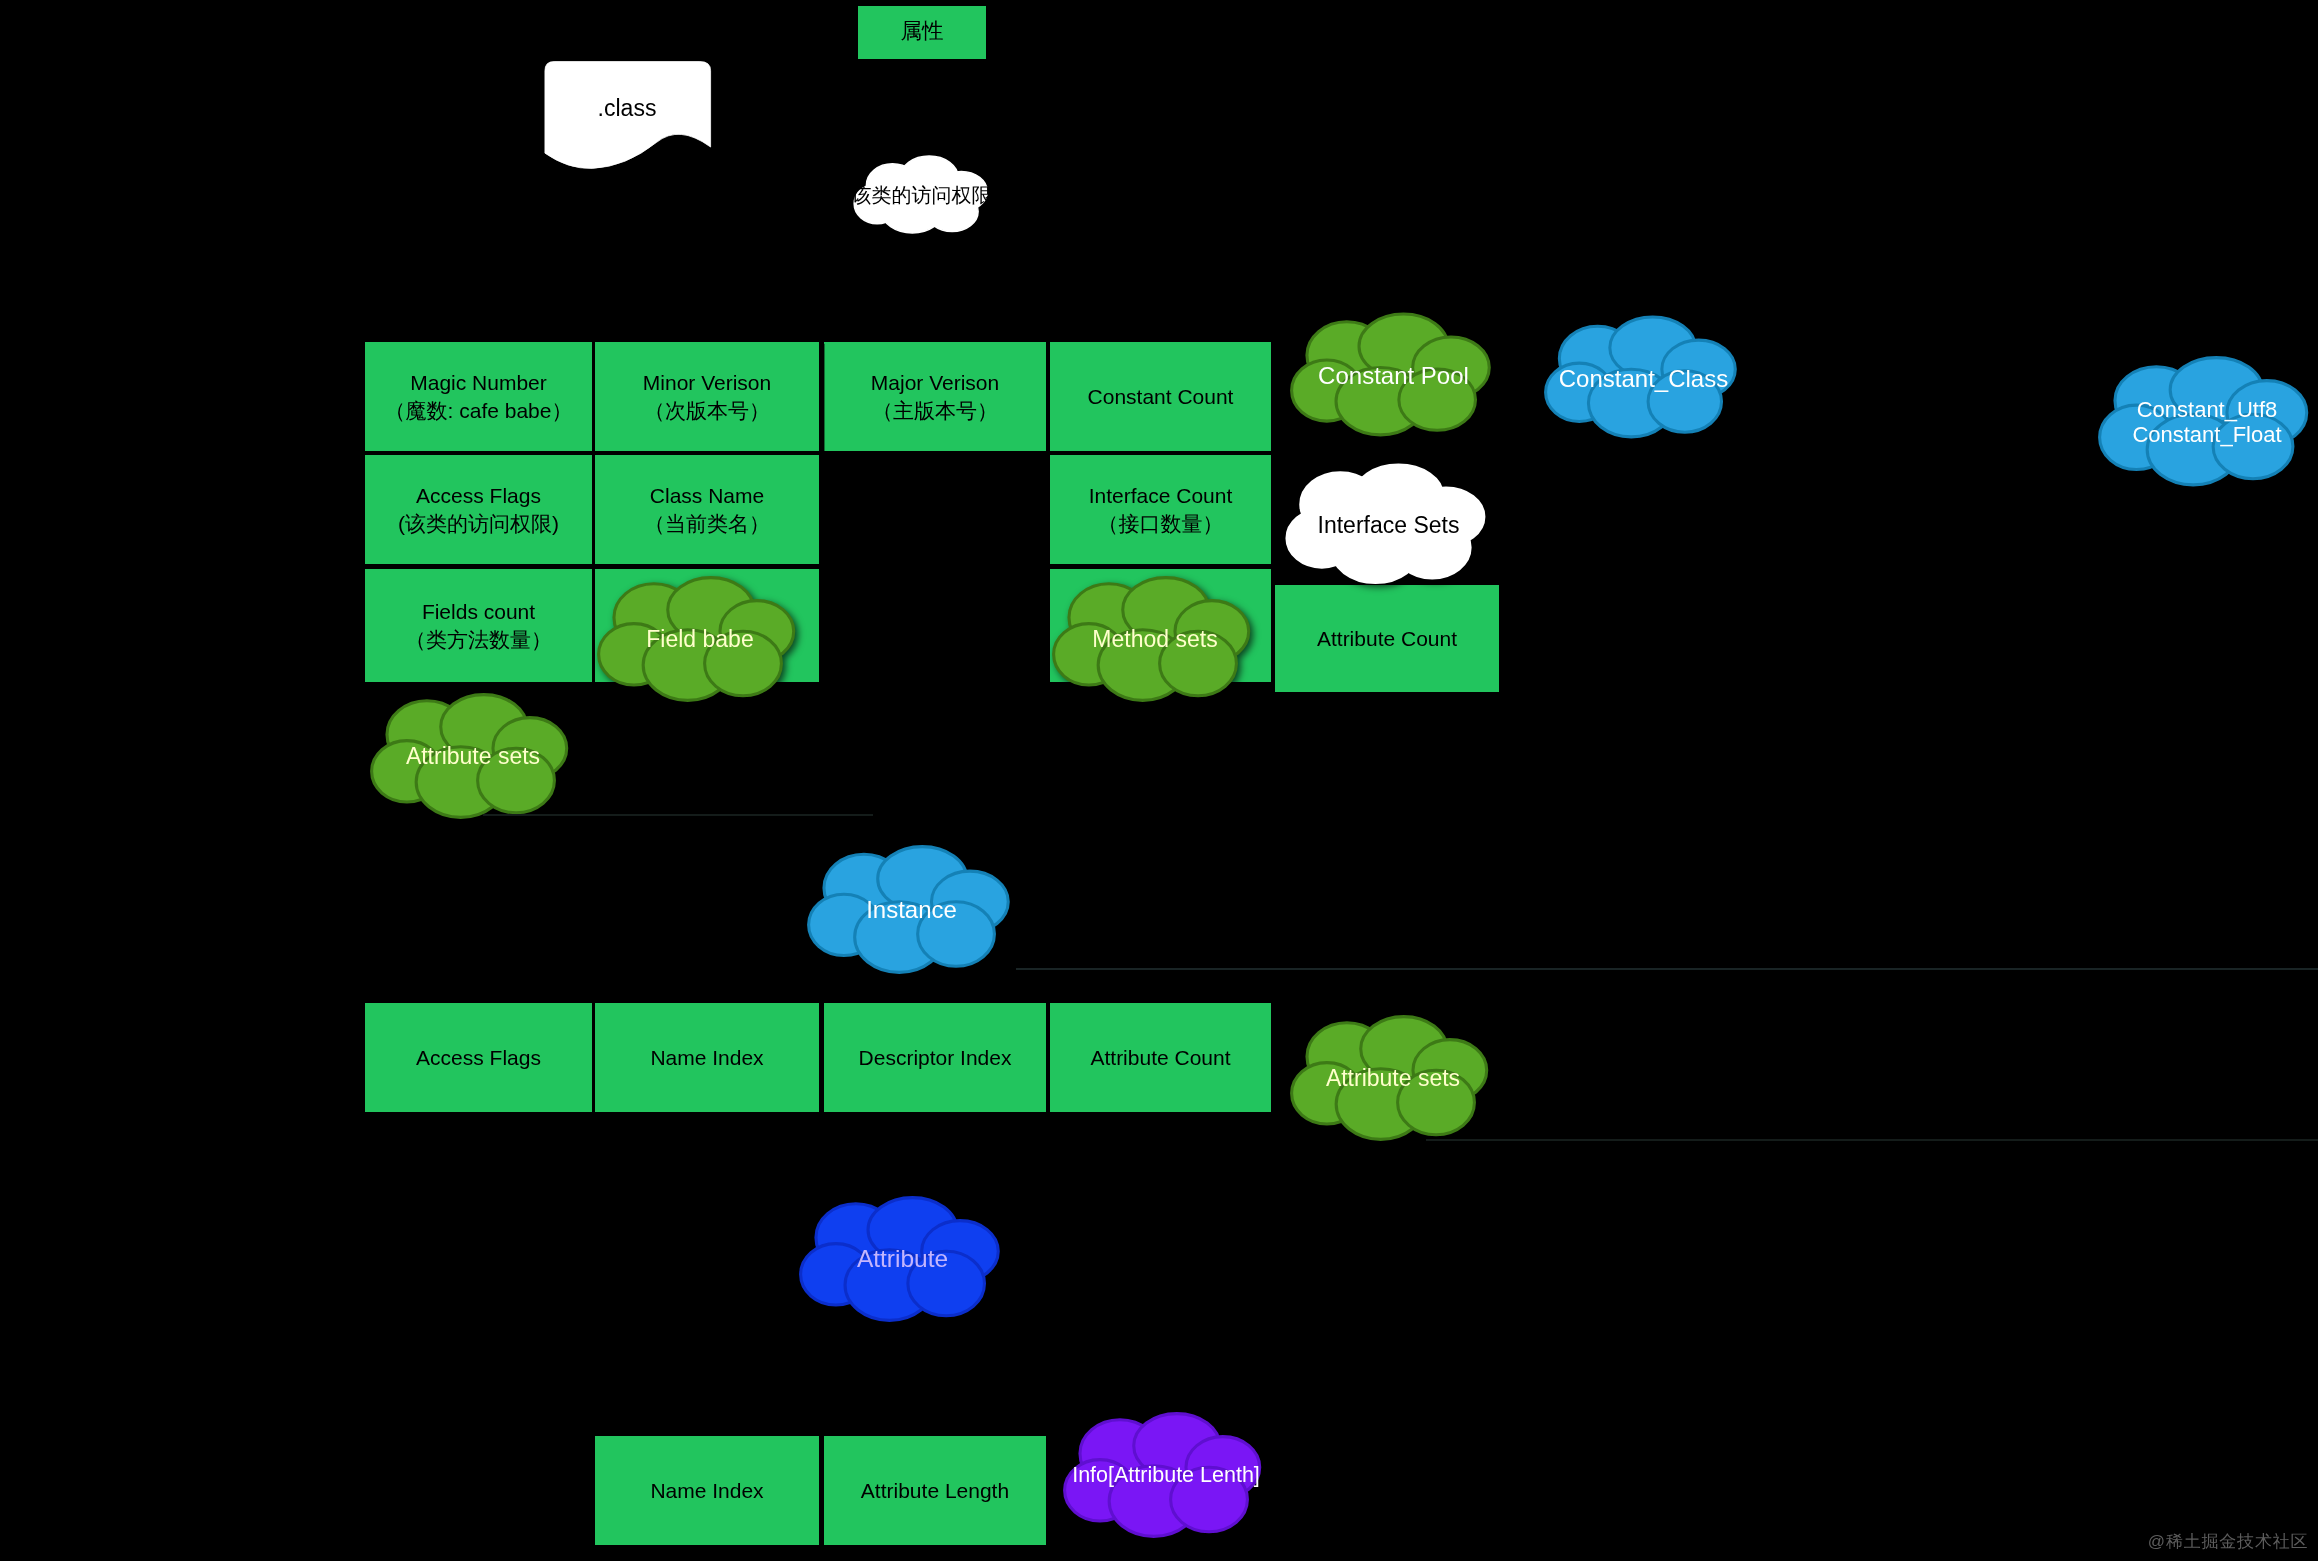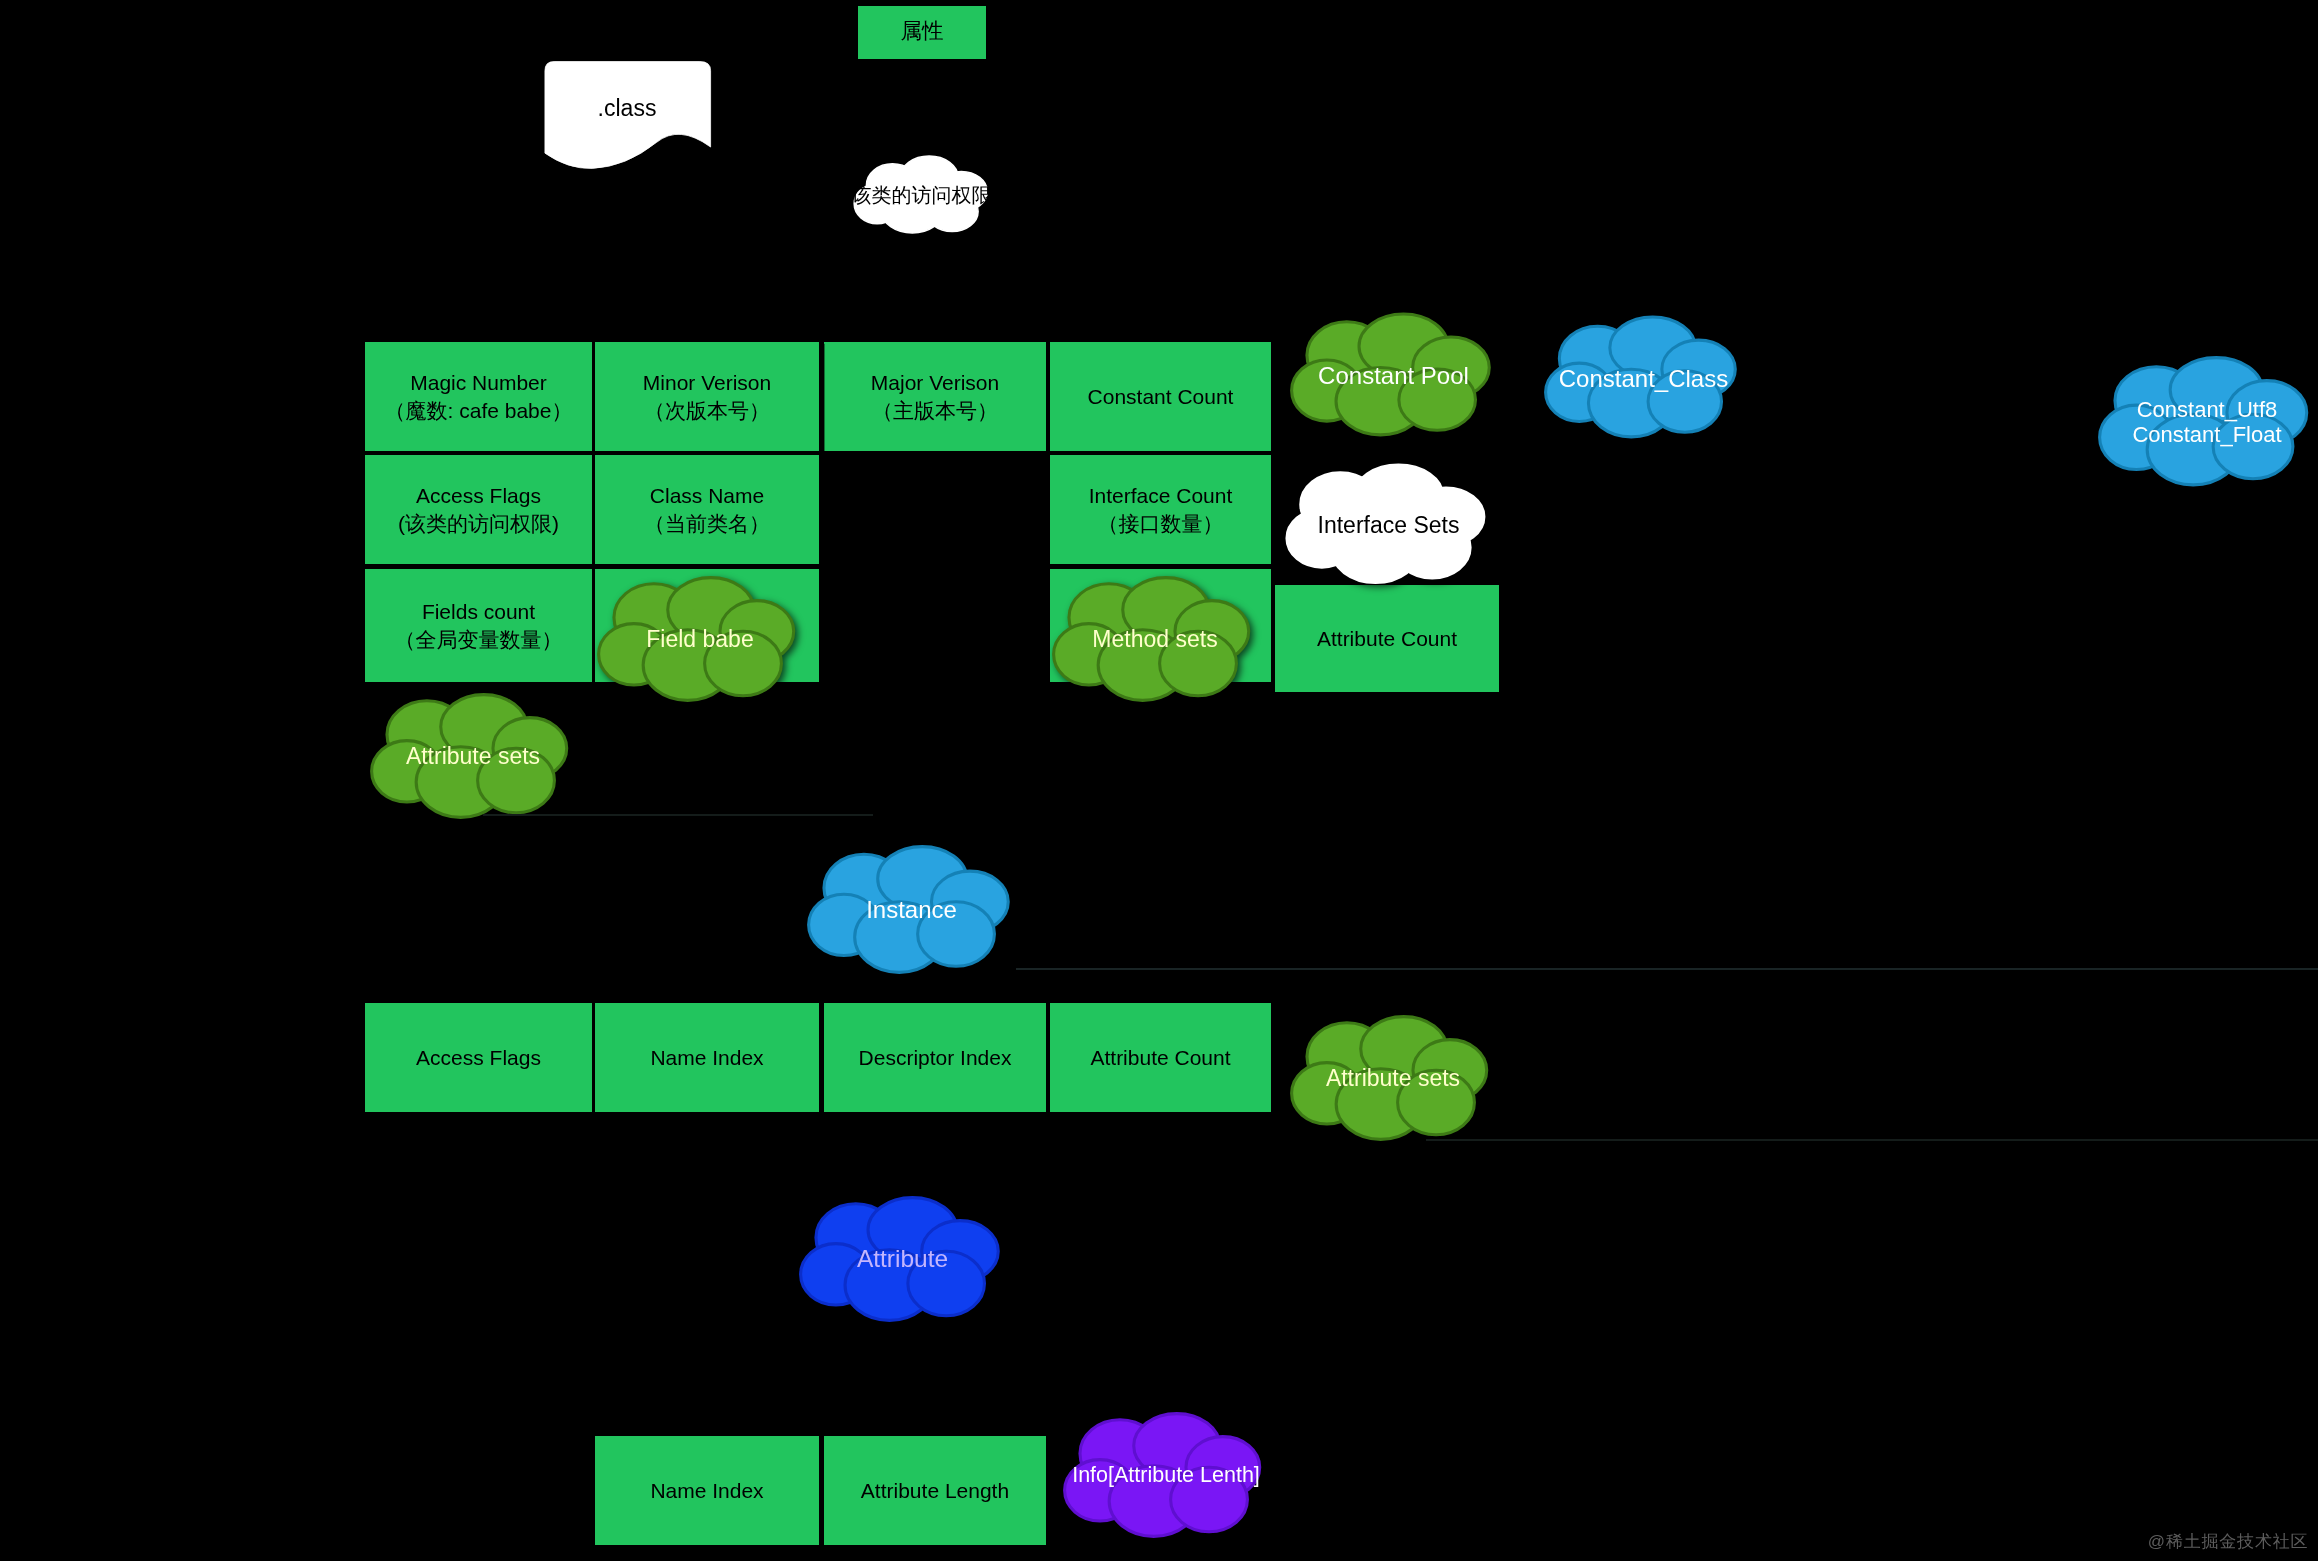"（全局变量数量）" span { text: 全局变量 -> 类方法 }
